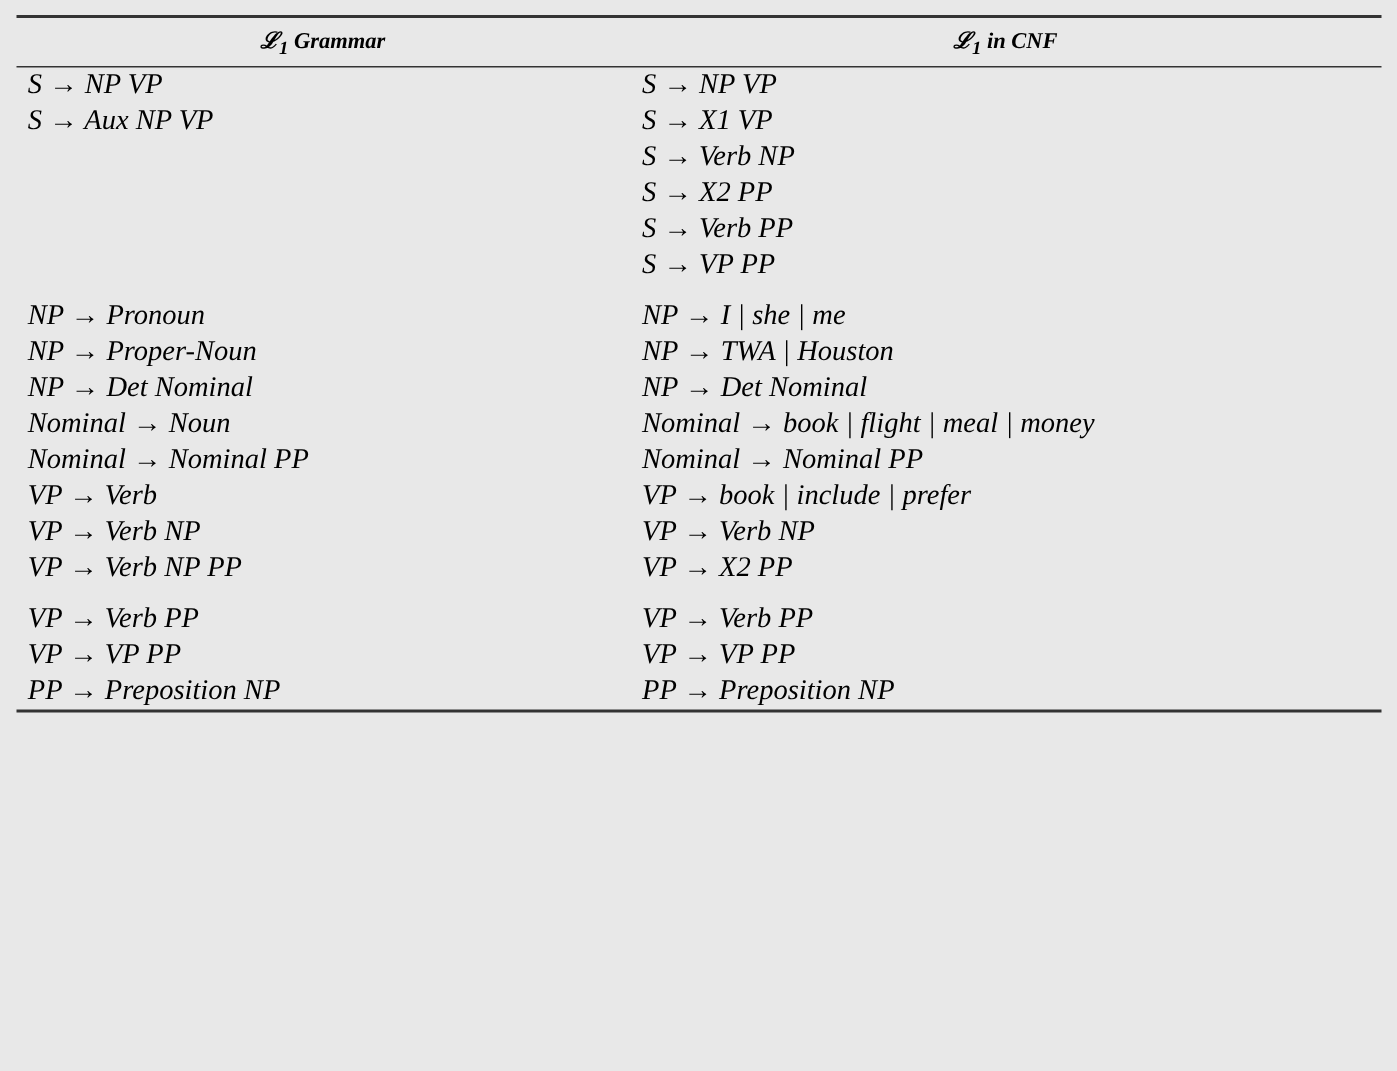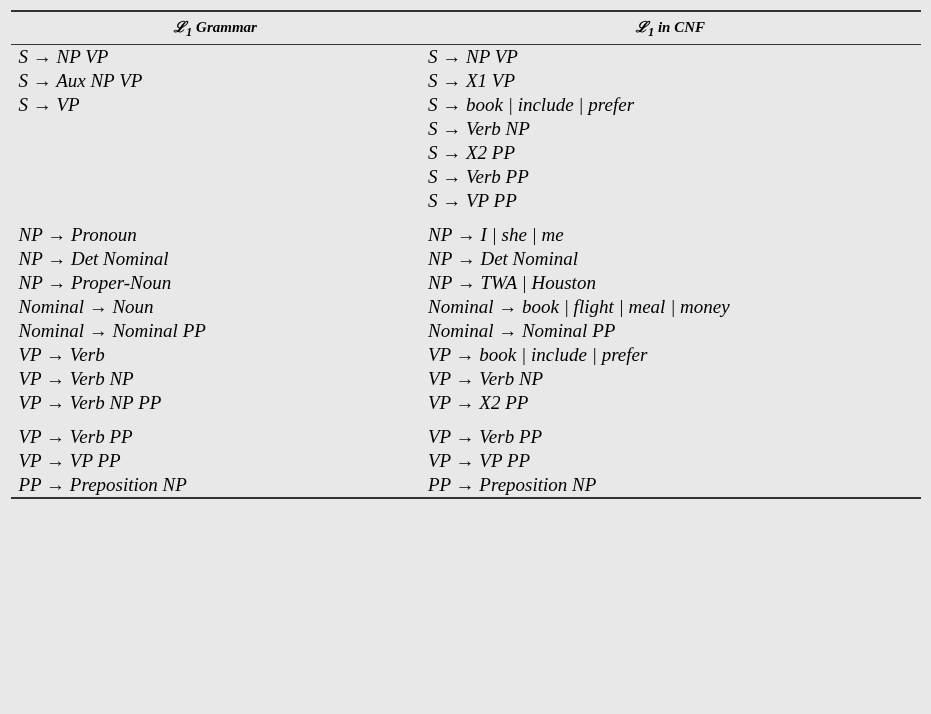"S → VP" tr { html: <tr> <td>S → VP</td> <td>S → book | include | prefer</td> </tr> -> none }
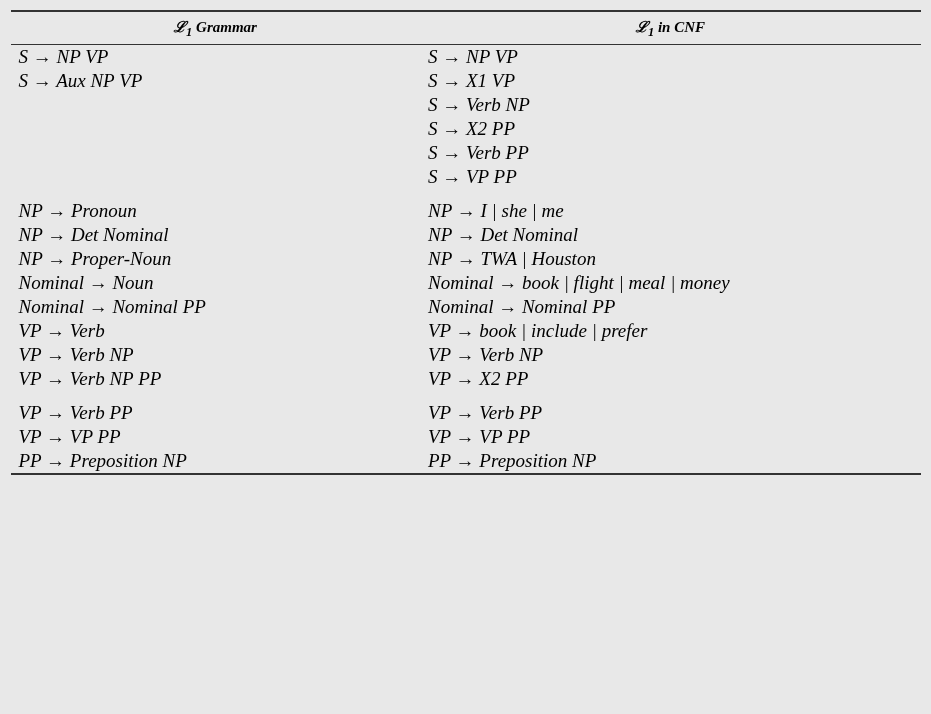"NP → Det Nominal" tr { order: before "NP → Proper-Noun" -> after "NP → Proper-Noun" }
